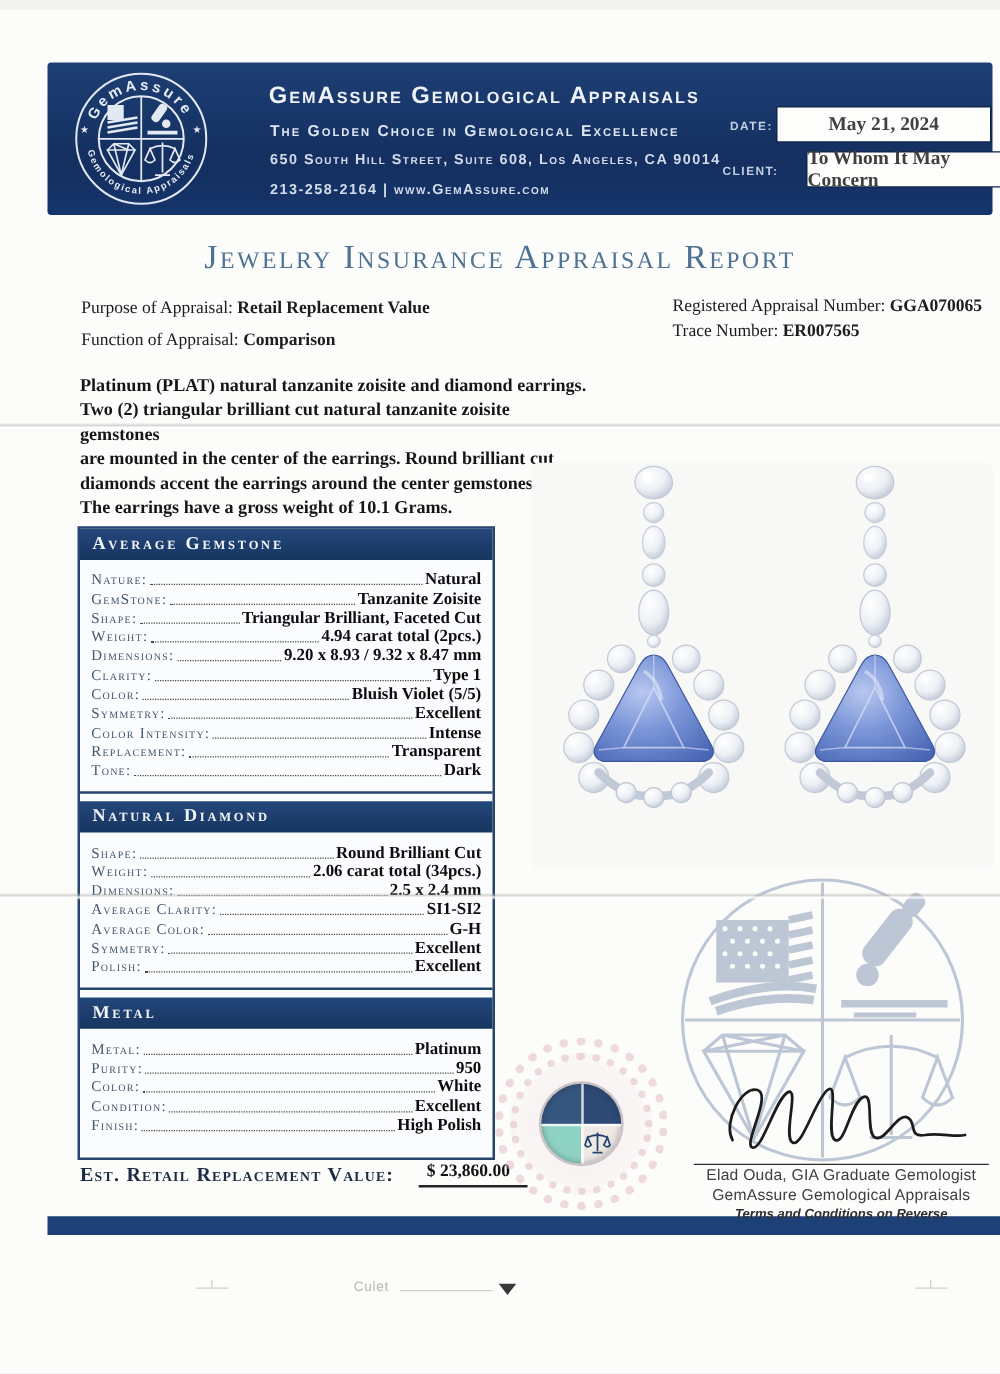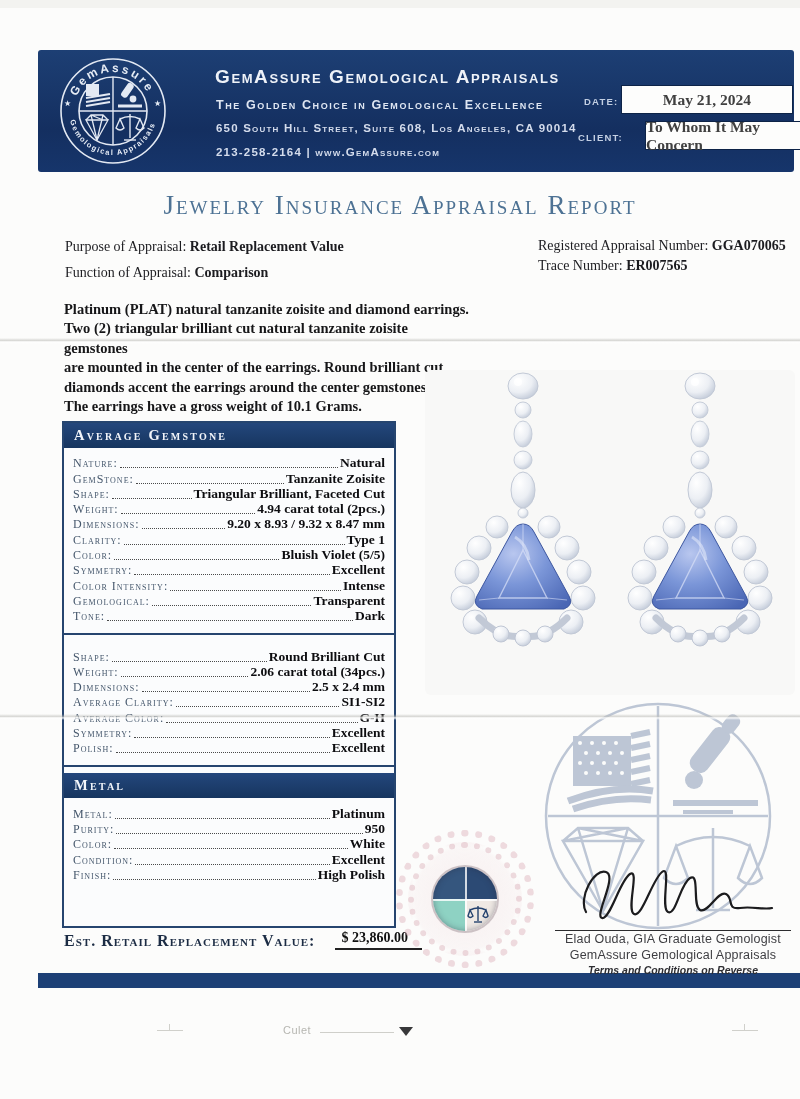"Gemological:" span.lbl { text: Gemological -> Replacement }
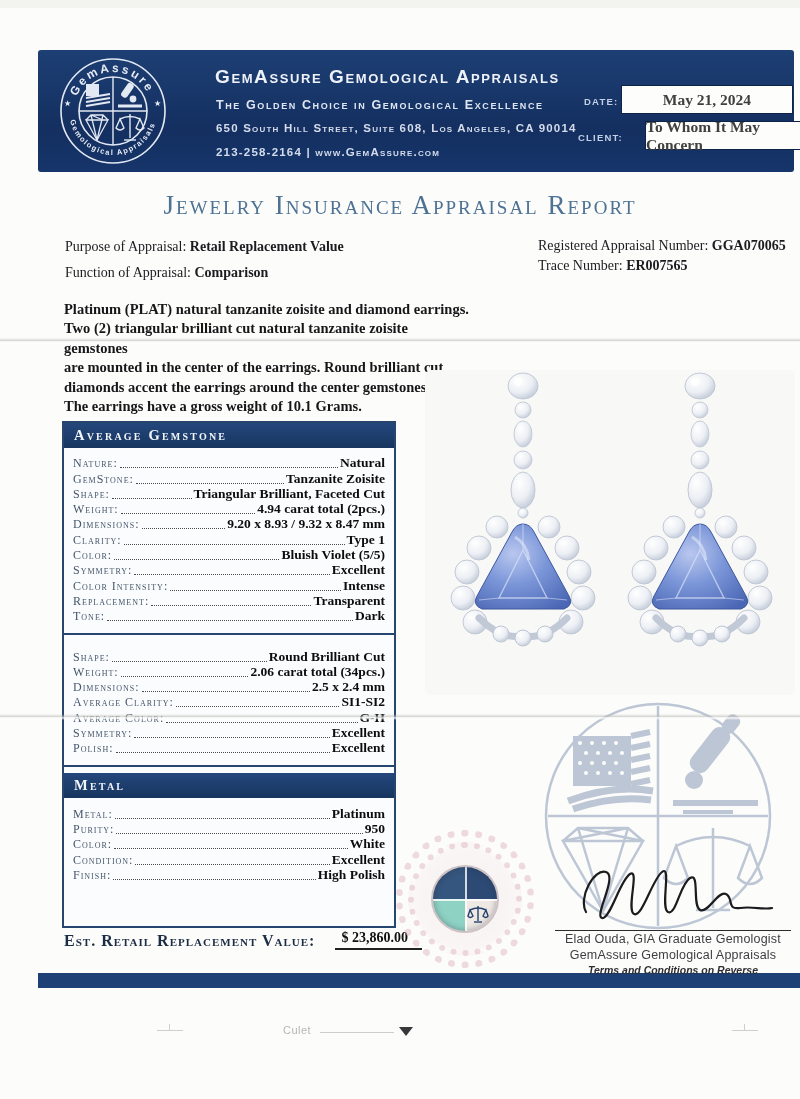"Natural Diamond" div.sec-head { html: none -> <div>Natural Diamond</div> }
